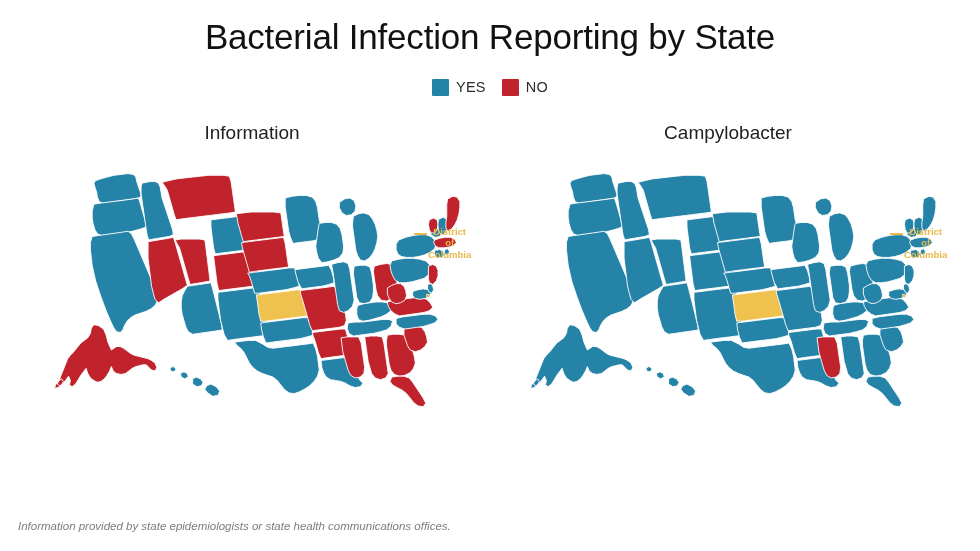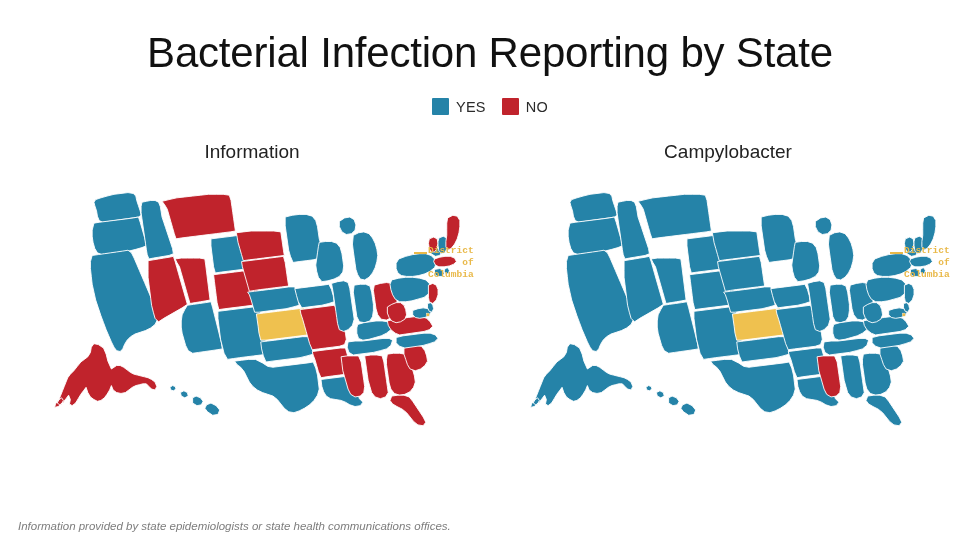"Bacterial Infection Reporting by State" #page-title { font-size: 42px -> 35px; padding-top: 30px -> 18px }
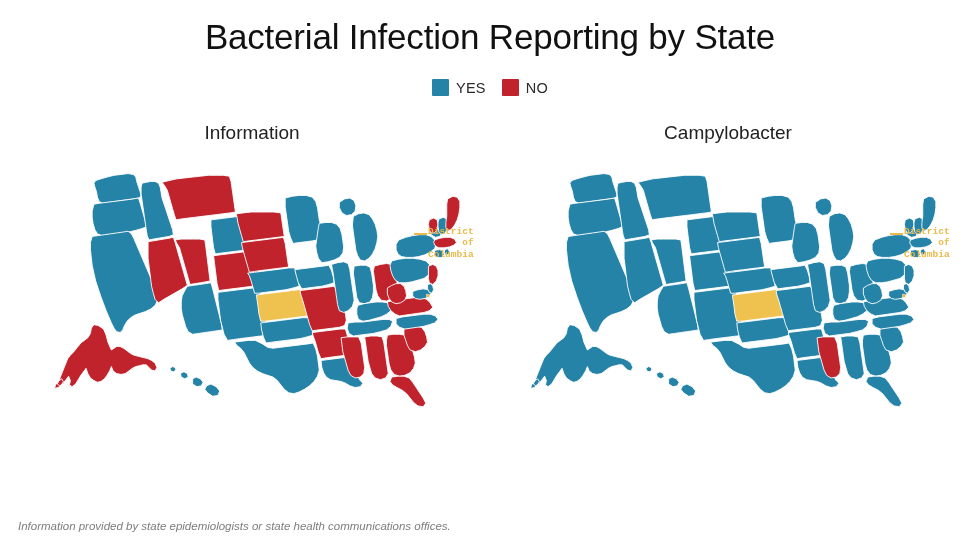"YES" .legend-item { align-items: flex-end -> center }
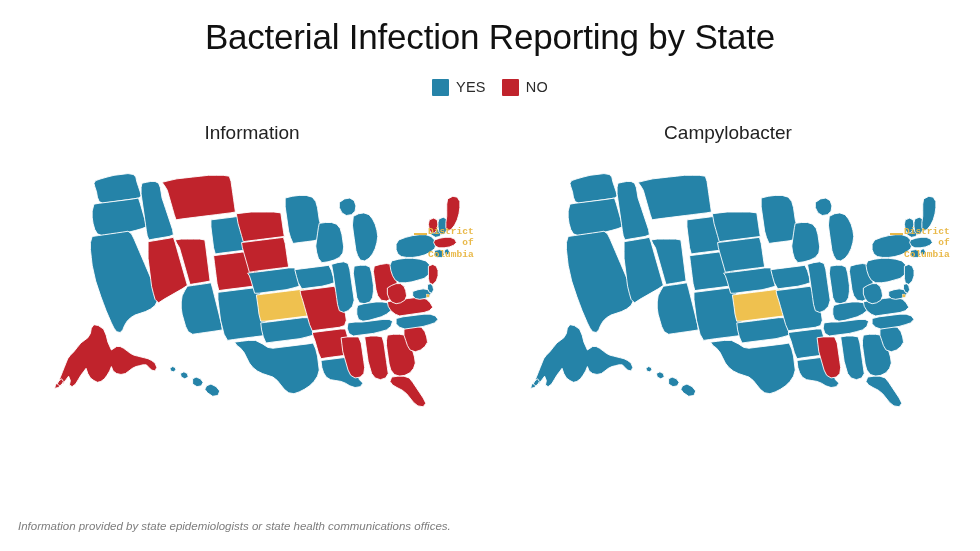"District of" .dc-label { font-family: Liberation Mono, monospace -> none; text-align: right -> center }
